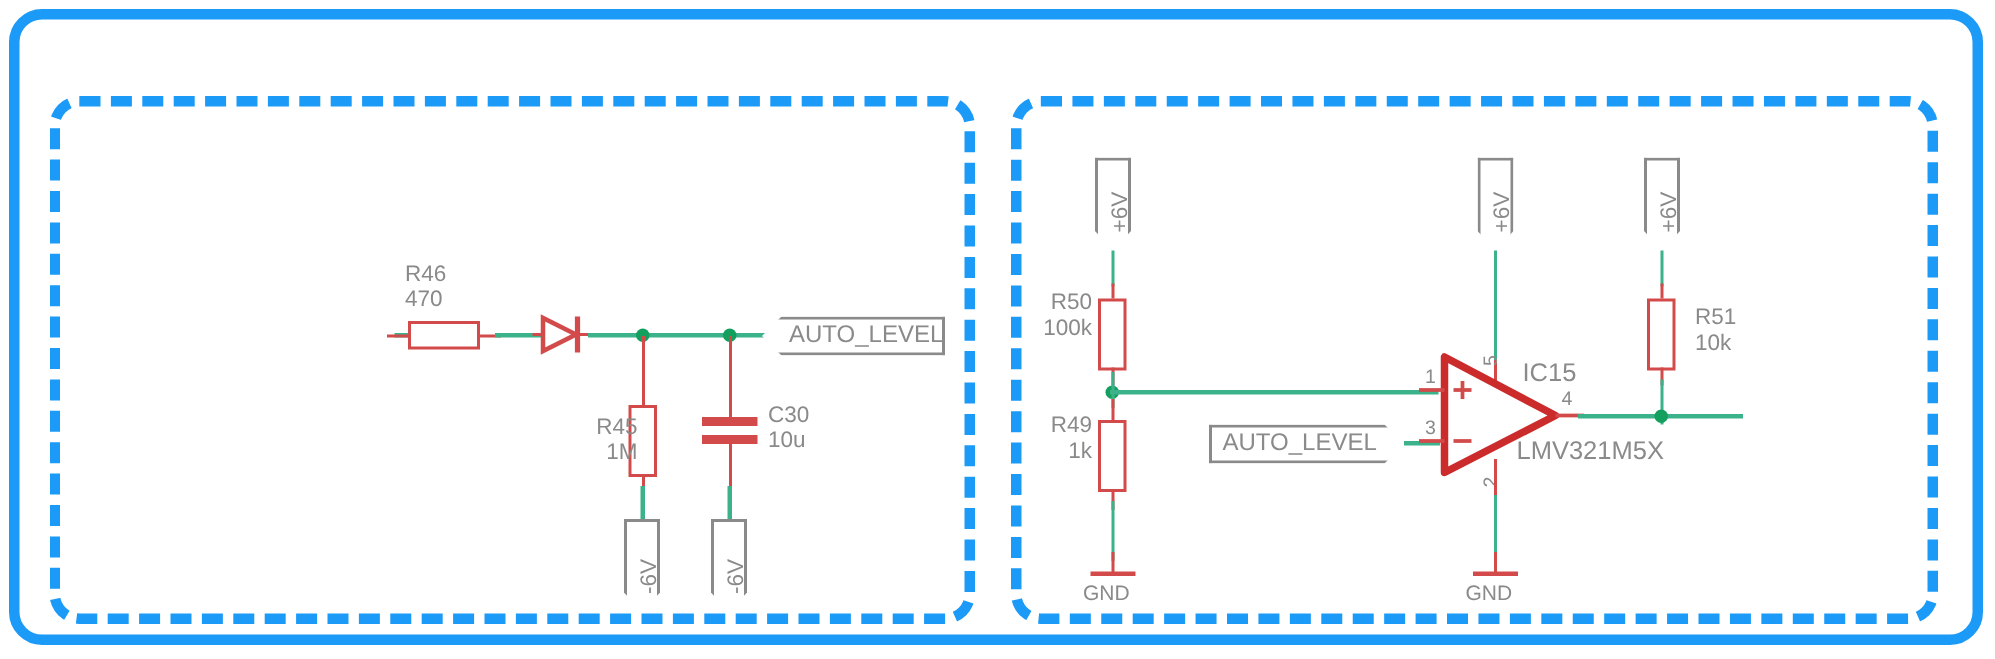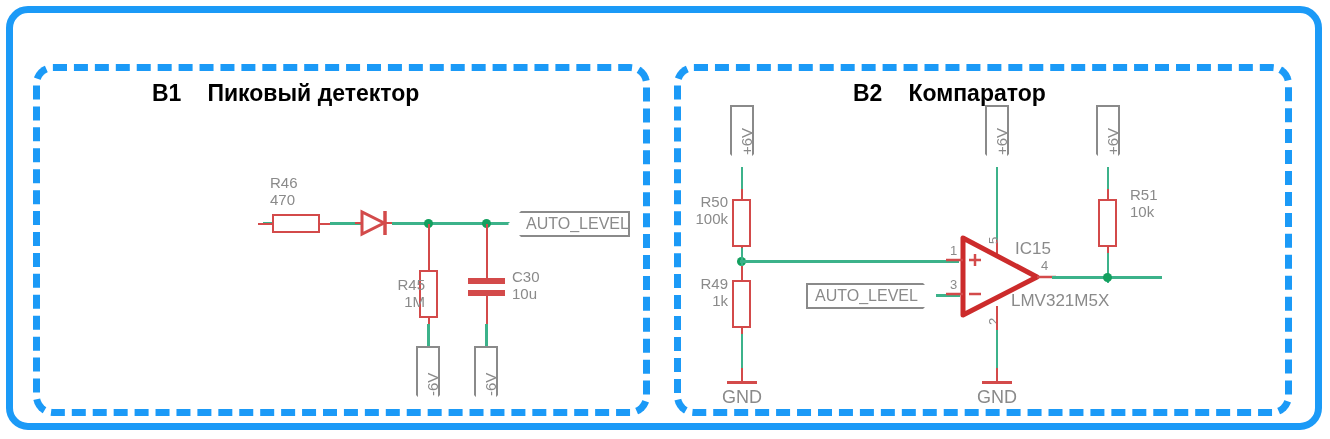"B1 Пиковый детектор" div.title-sub { html: <div> <span>B1</span><span>Пиковый детектор</span> </div> -> none }
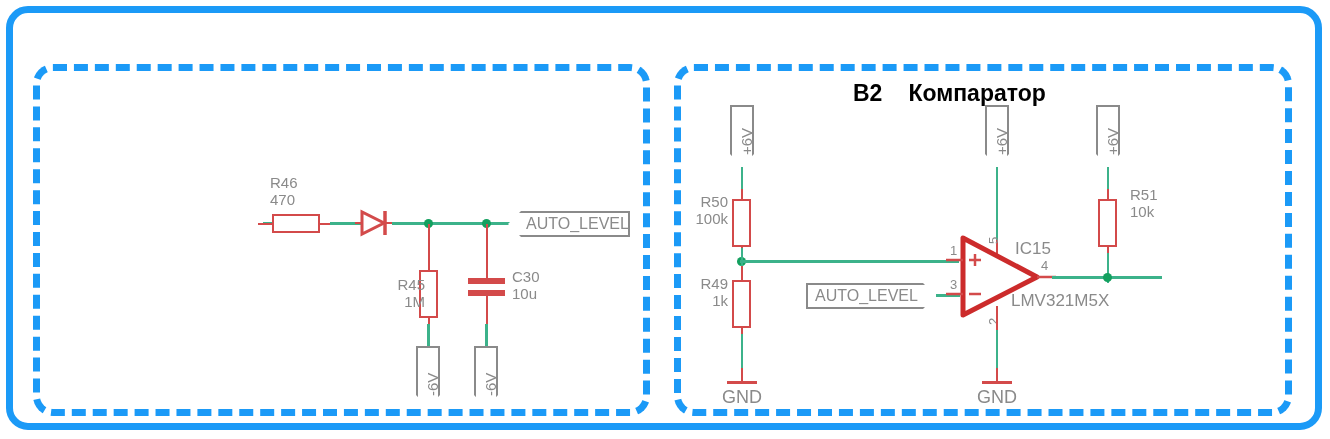"B2 Компаратор" div.title-sub { html: <div> <span>B2</span><span>Компаратор</span> </div> -> none }
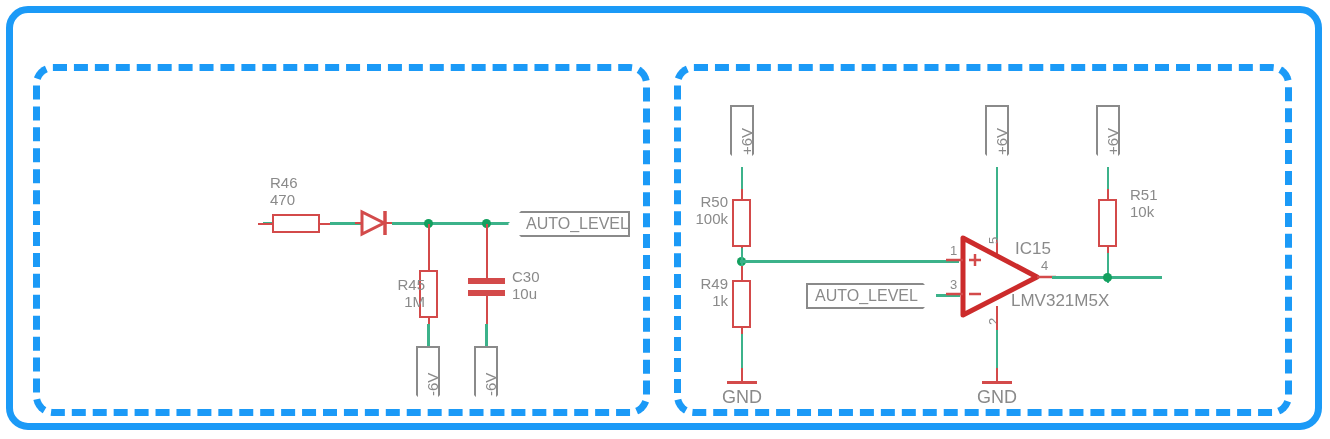"R51" div.ref { top: 186px -> 203px }
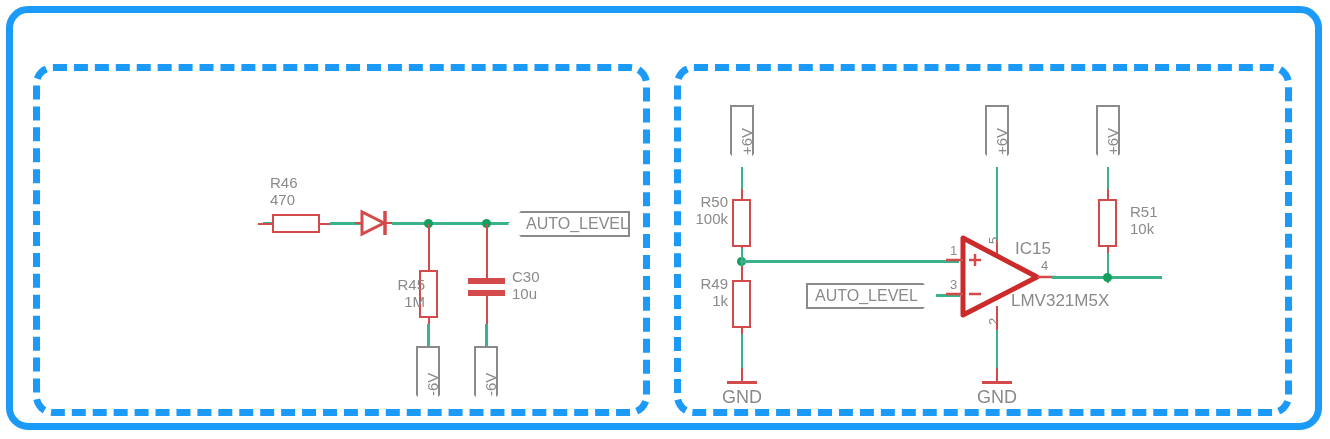"GND" .gnd-txt { font-size: 18px -> 14px }
